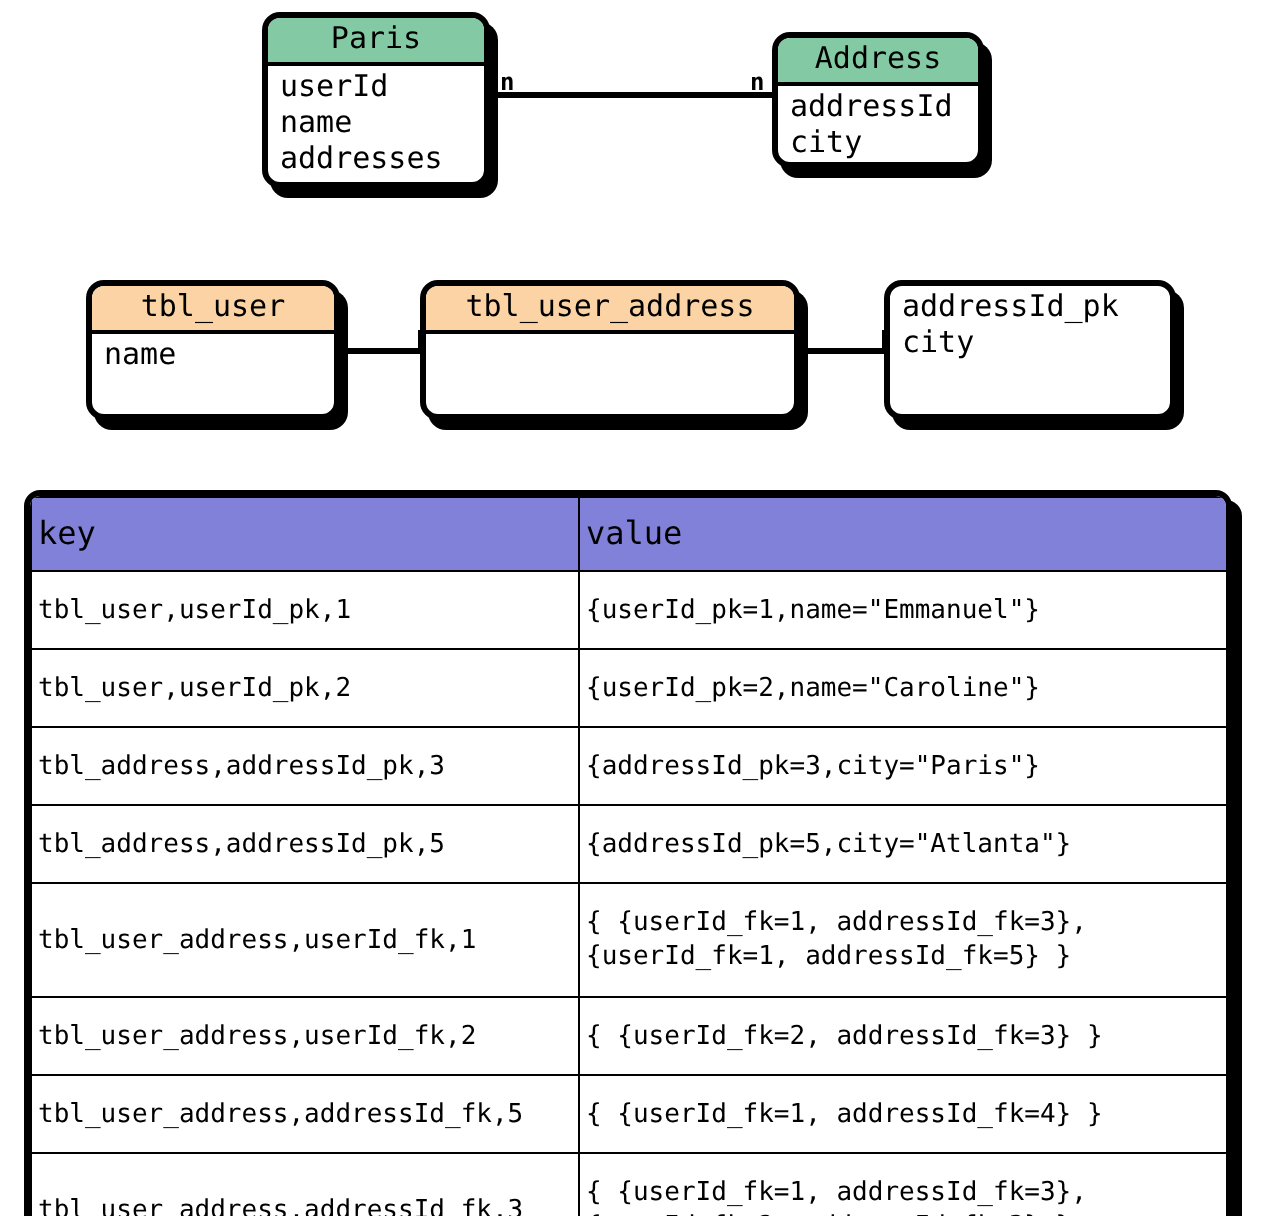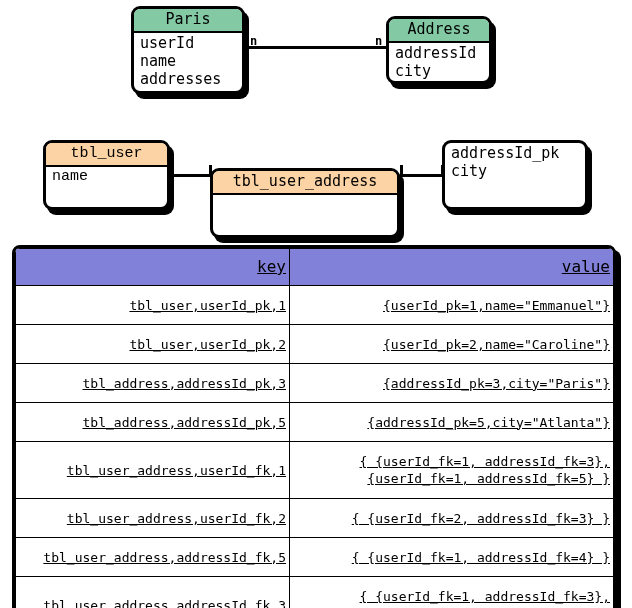"tbl_user" div.node { font-family: Liberation Mono, monospace -> none }
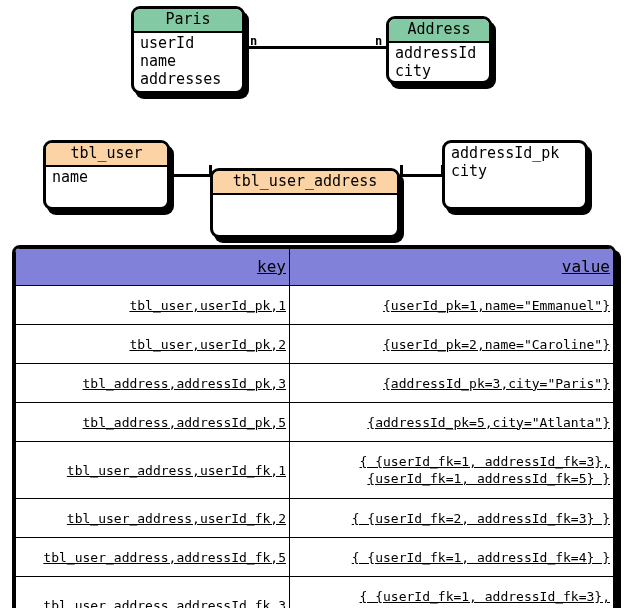"tbl_user_address" div.node { margin-top: 28px -> none }
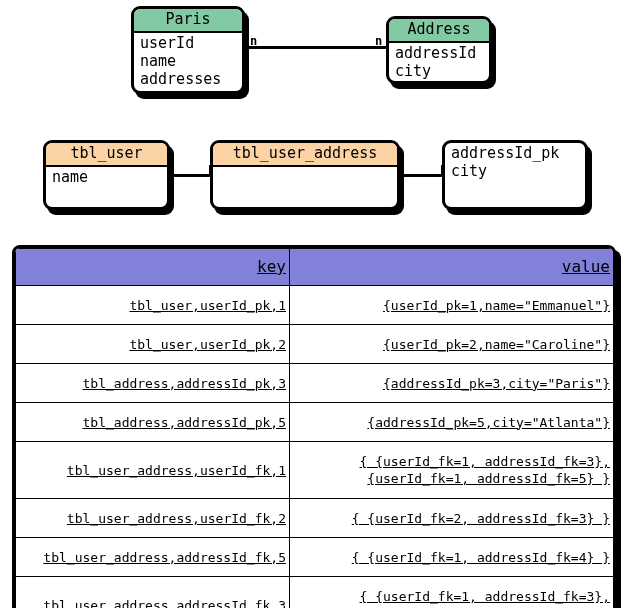"key" .kv-table th, .kv-table td { text-align: right -> left; text-decoration: underline -> none }
